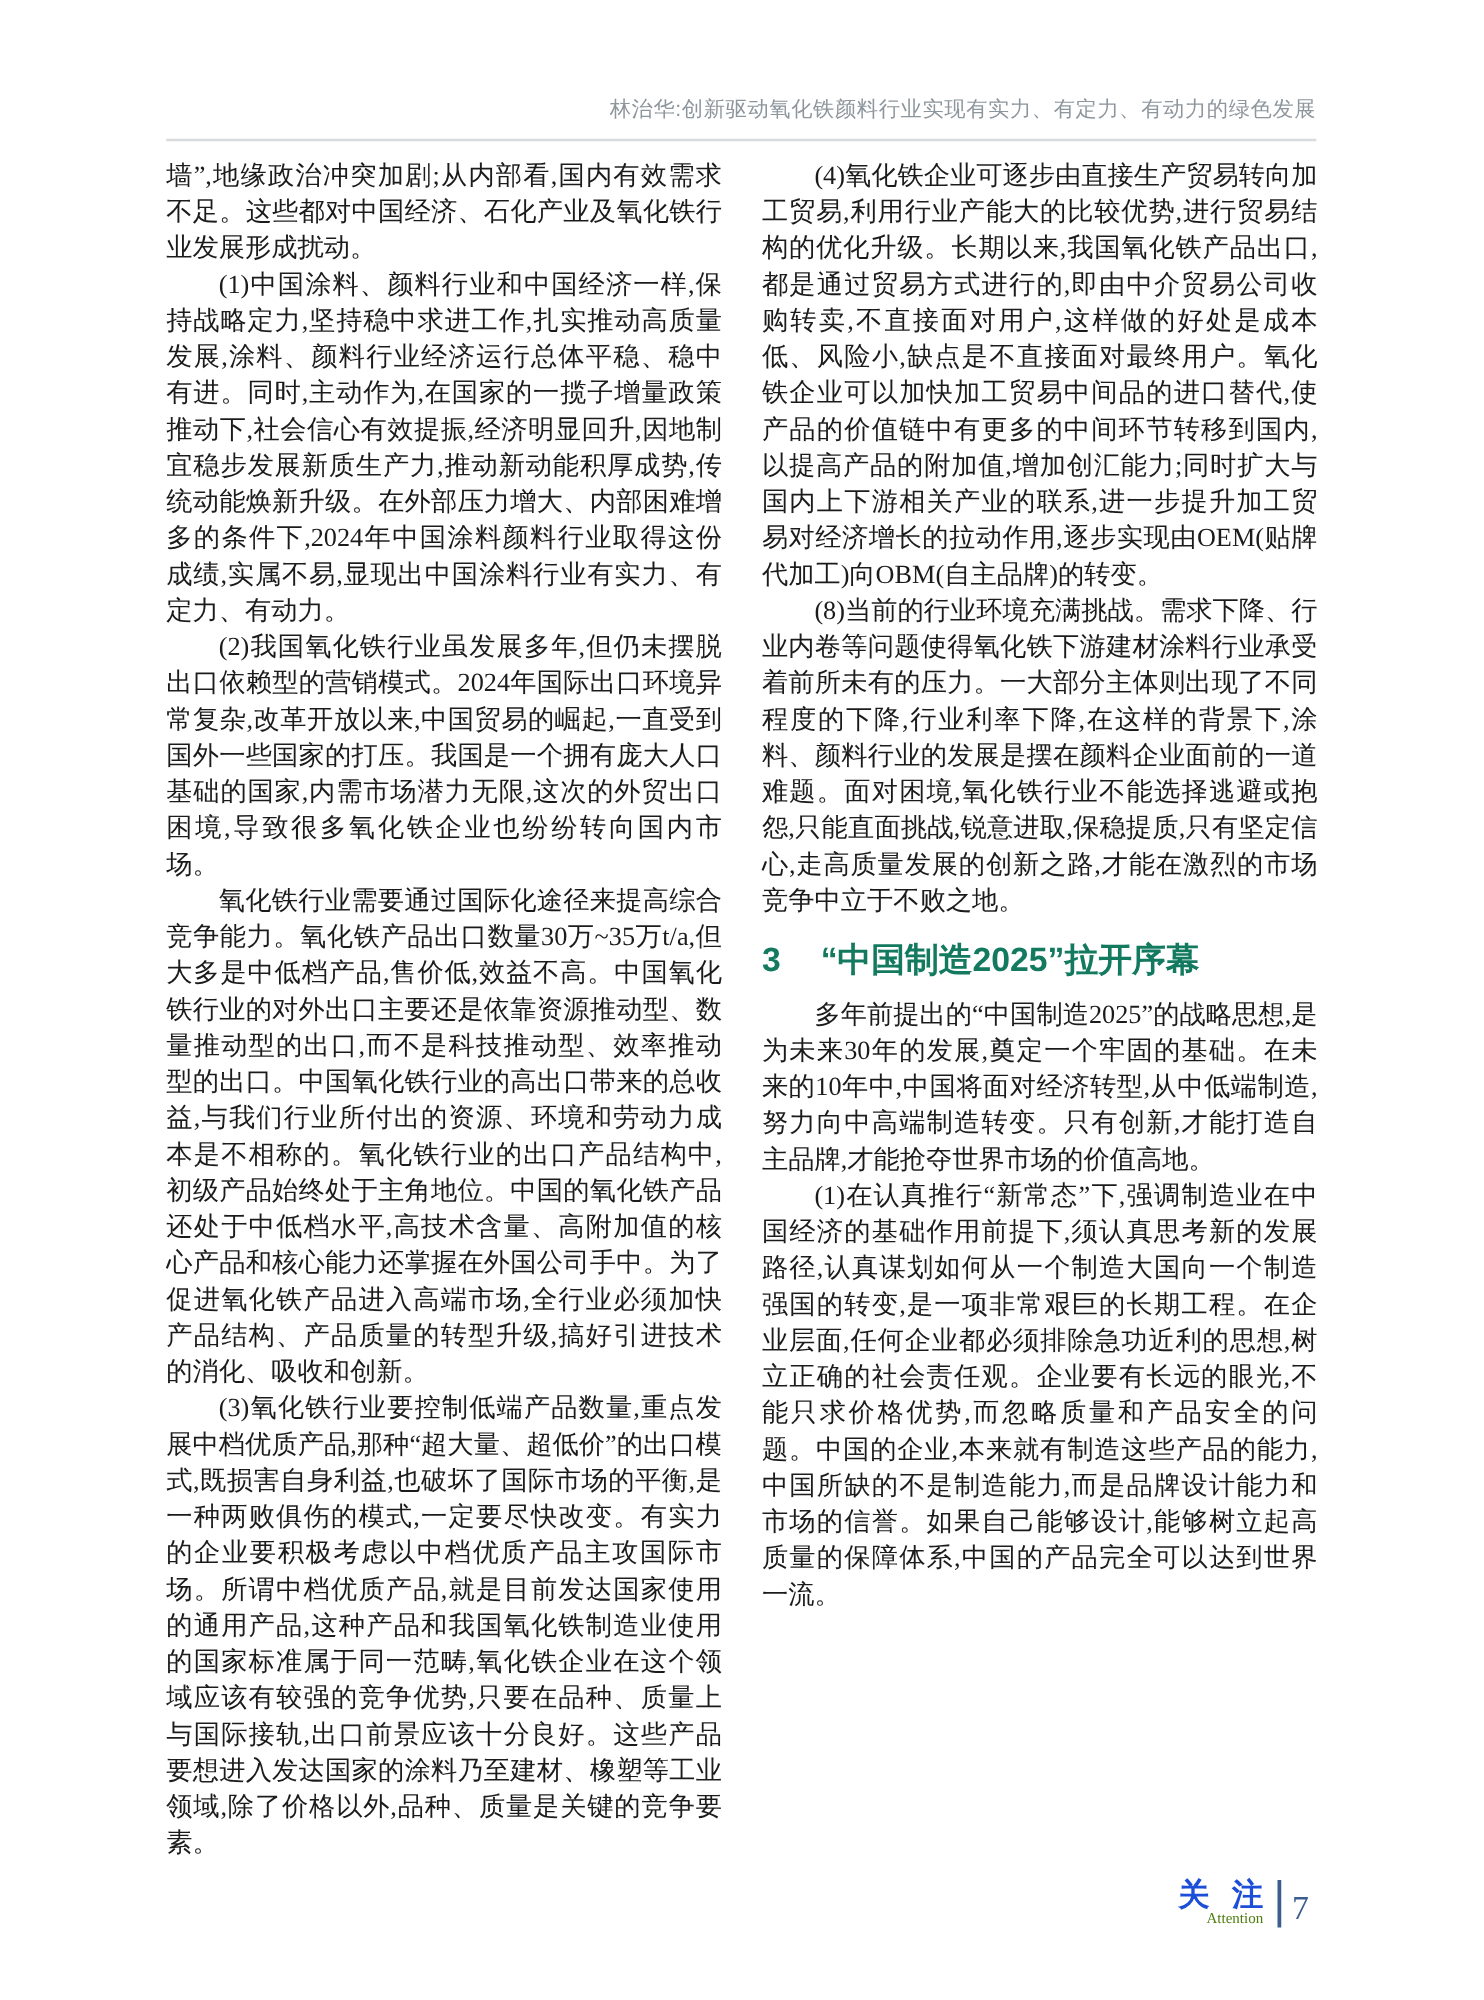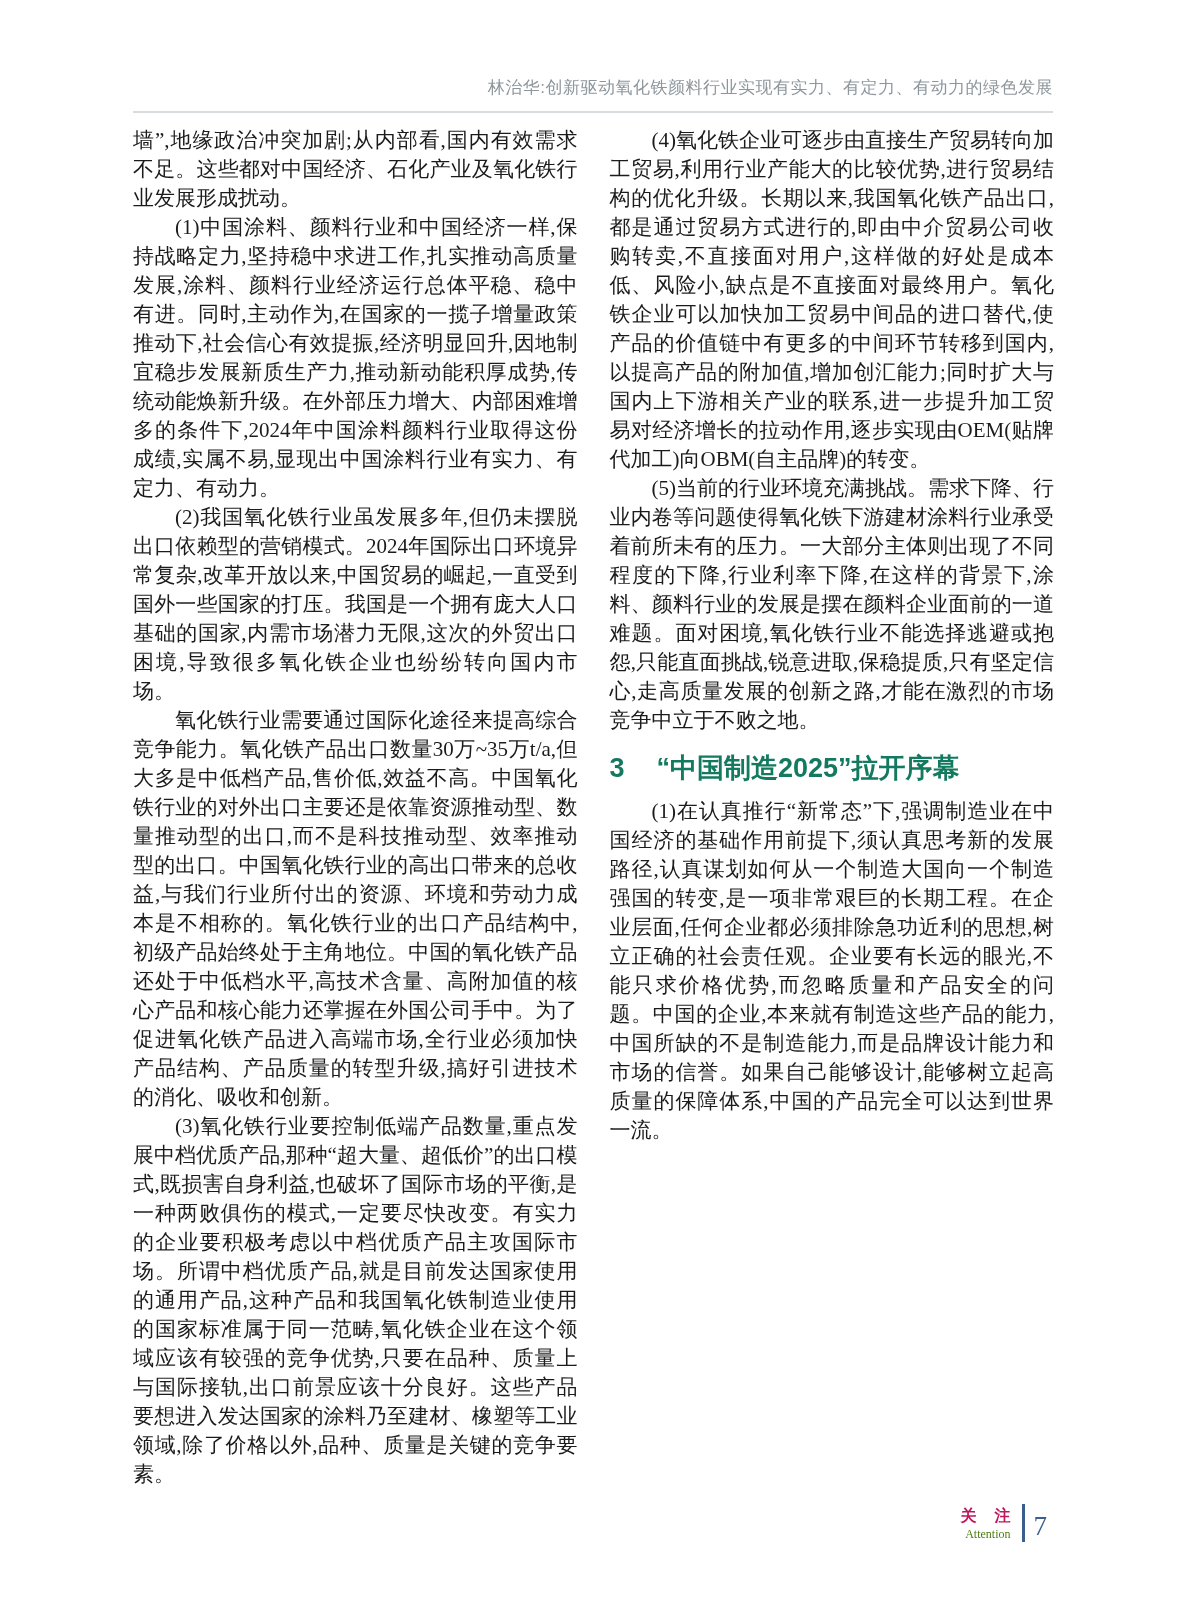"(5)当前的行业环境充满挑战。需求下降、行业内卷等问题使得氧化铁下游建材涂料行业" p.para { text: 5 -> 8 }
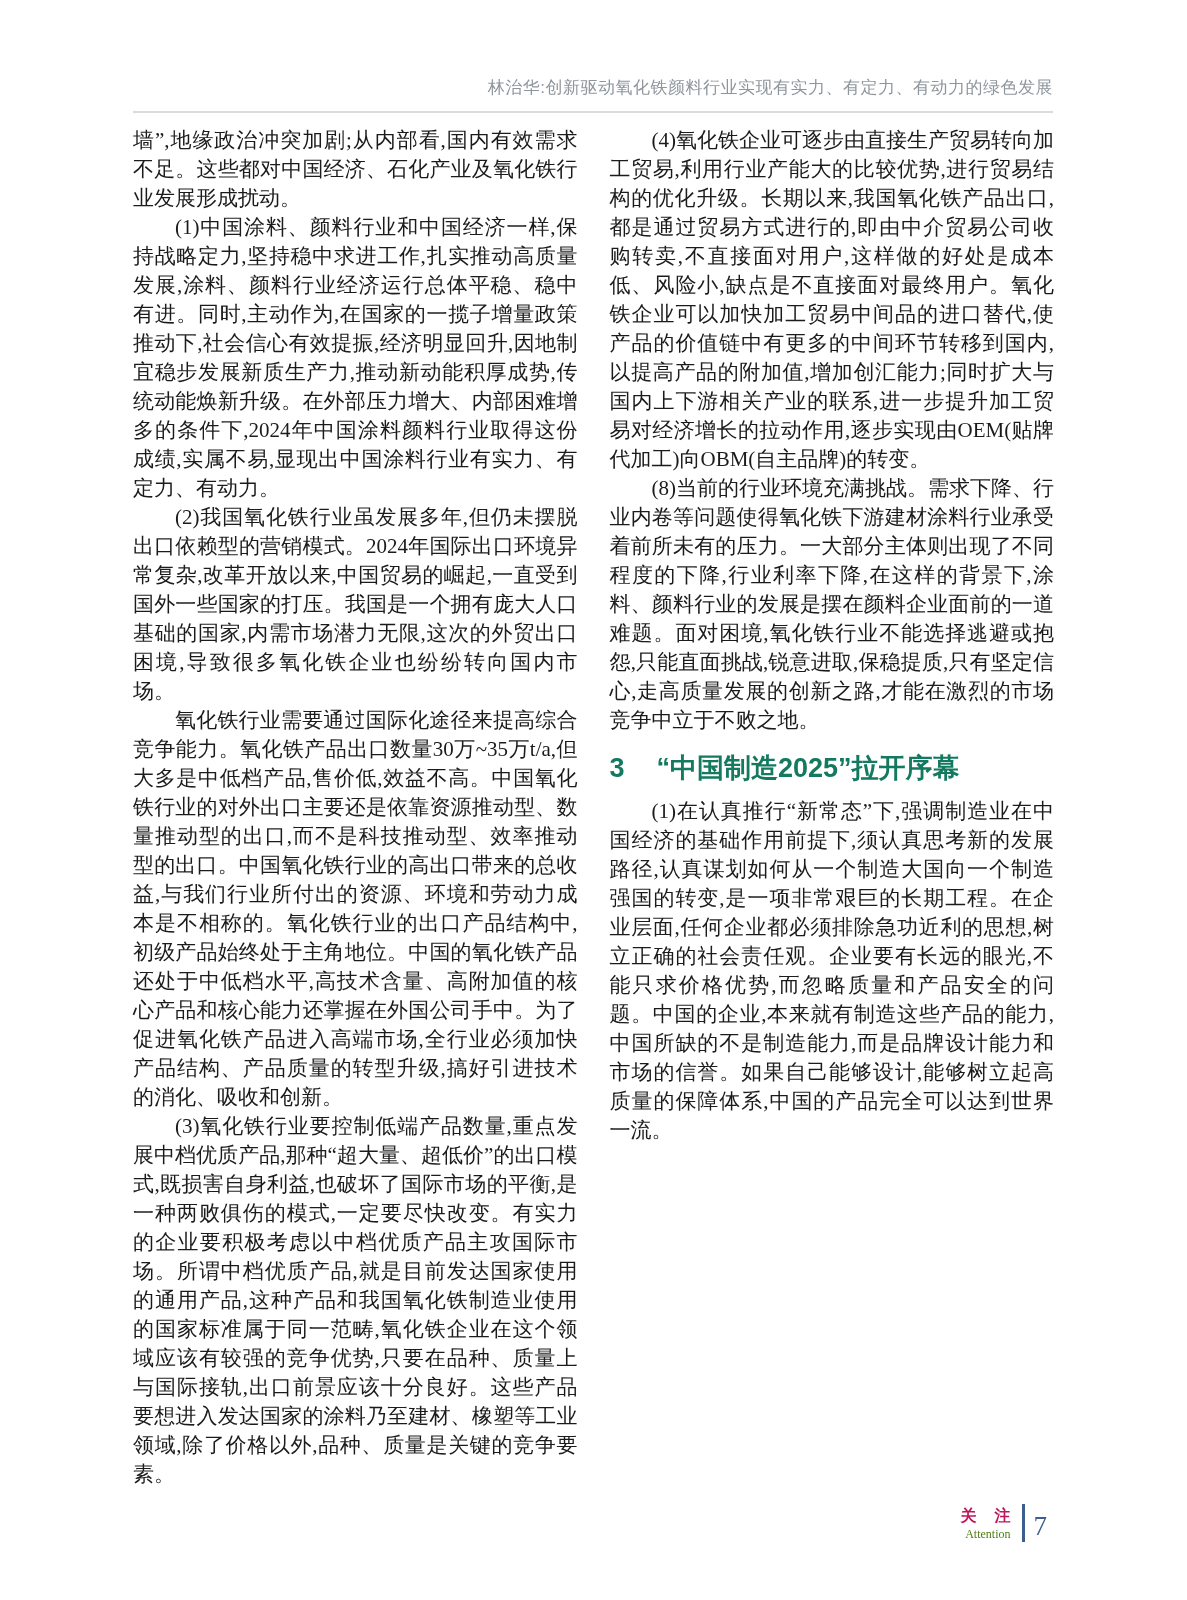"多年前提出的“中国制造2025”的战略思想,是为未来30年的发展,奠定一个牢固的" p.para { html: none -> <p>多年前提出的“中国制造2025”的战略思想,是为未来30年的发展,奠定一个牢固的基础。在未来的10年中,中国将面对经济转型,从中低端制造,努力向中高端制造转变。只有创新,才能打造自主品牌,才能抢夺世界市场的价值高地。</p> }
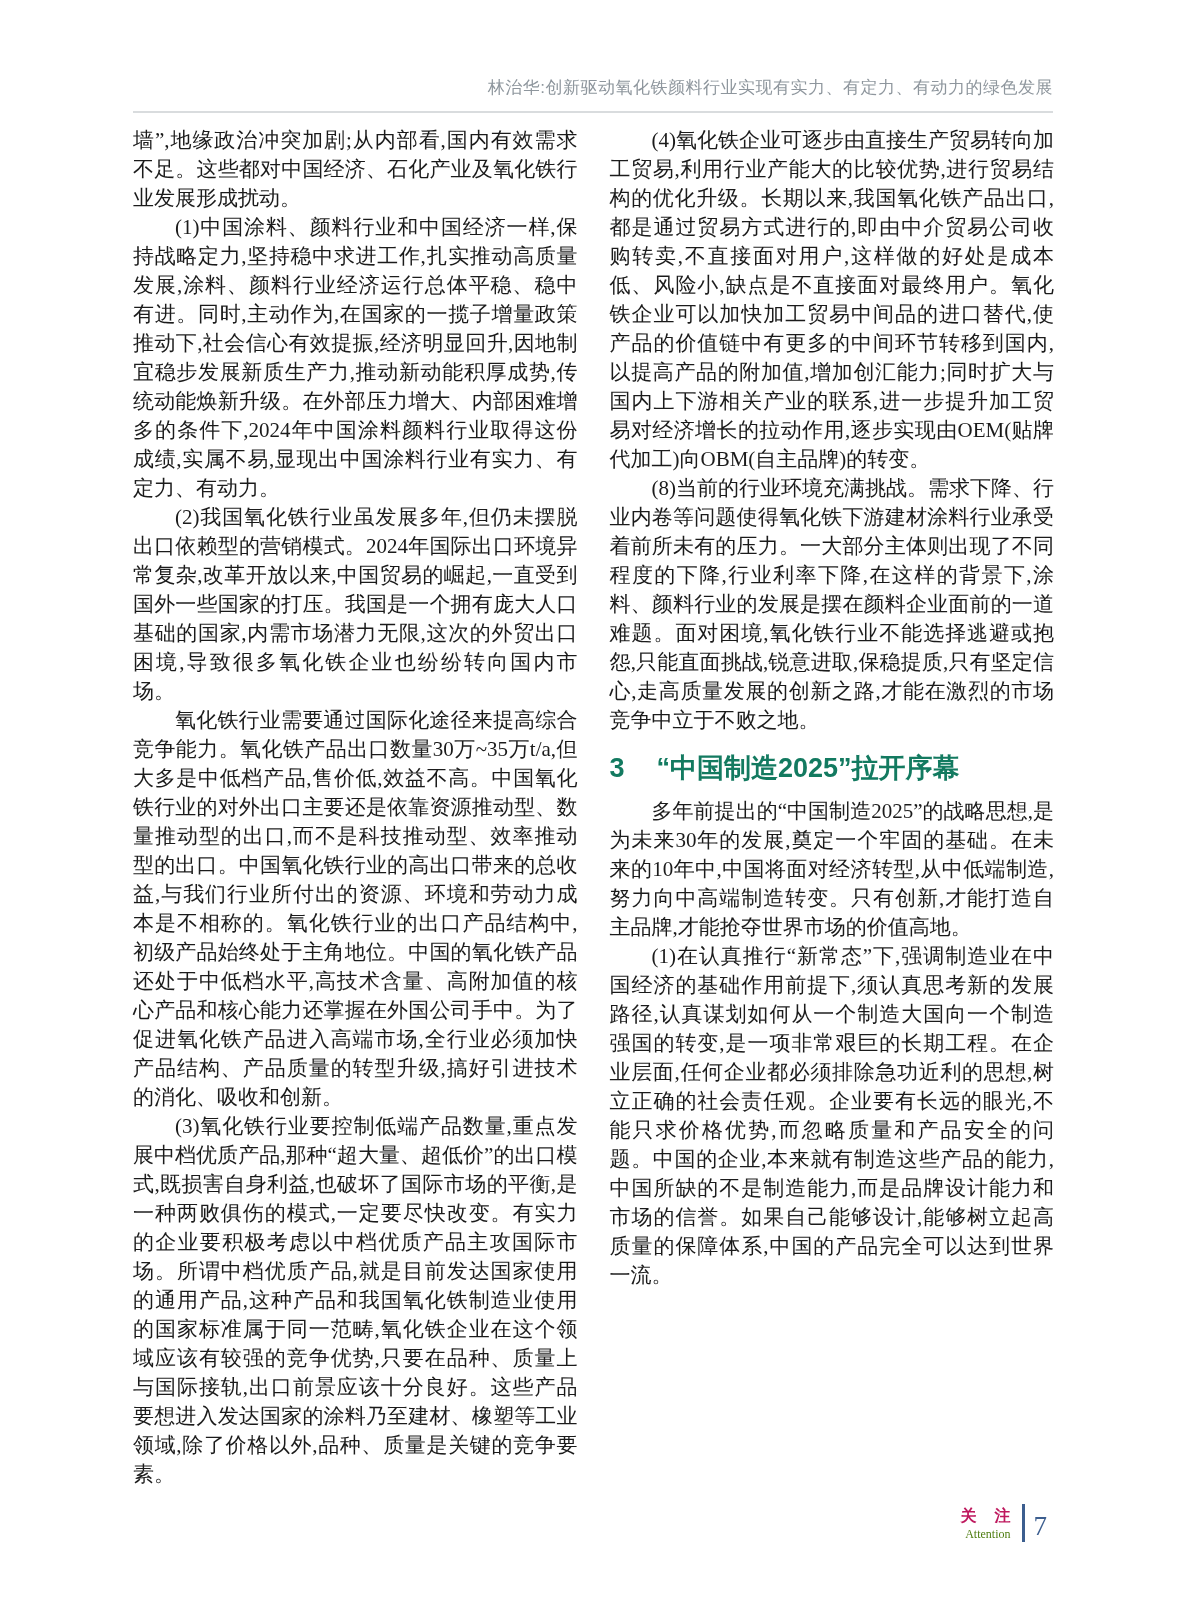"关注" .footer-cn { color: #be185d -> #1d4ed8; font-size: 16px -> 25px }
